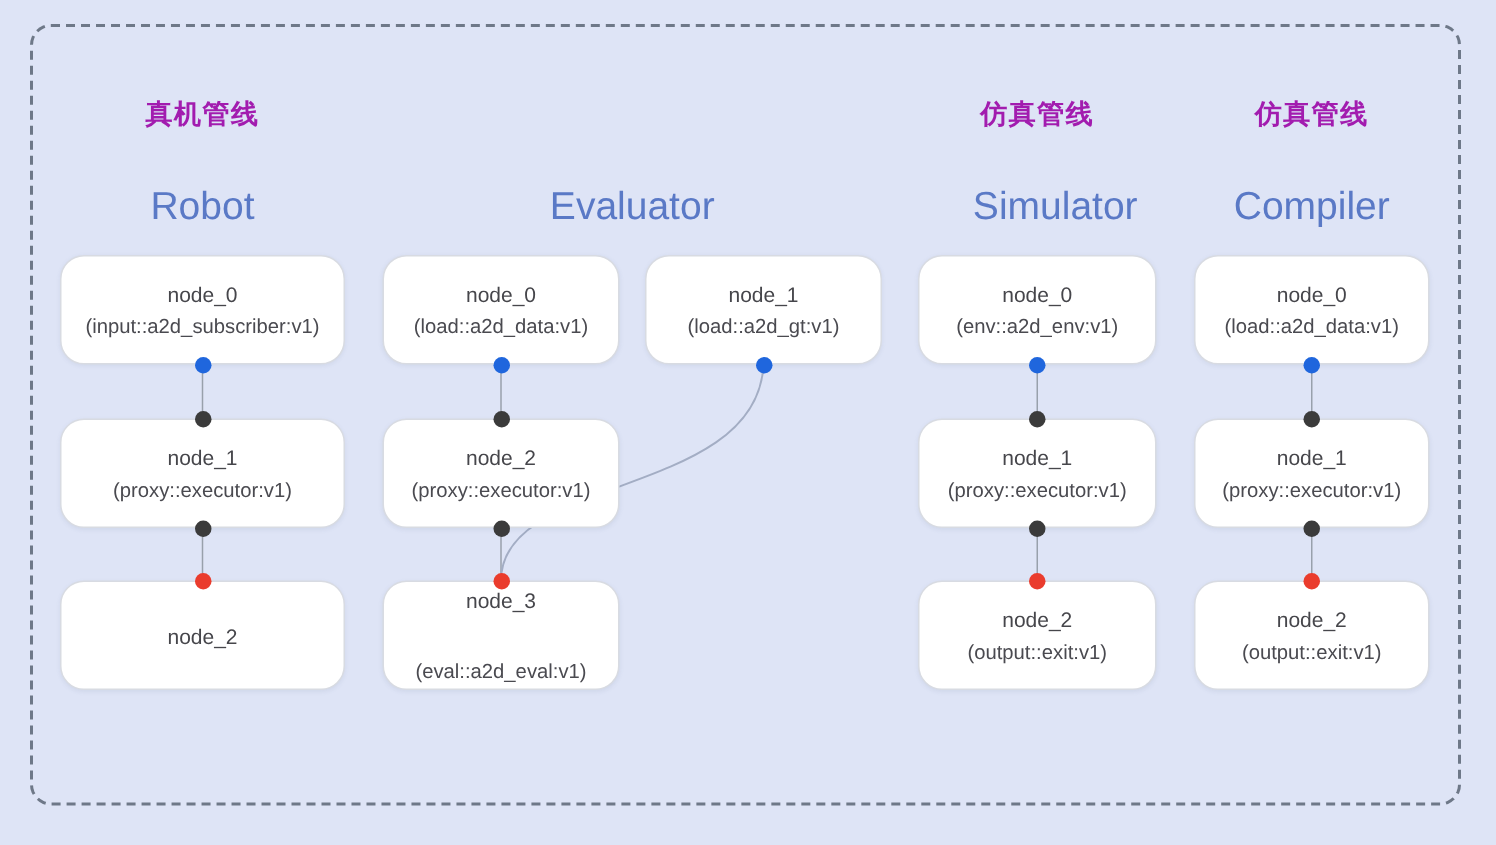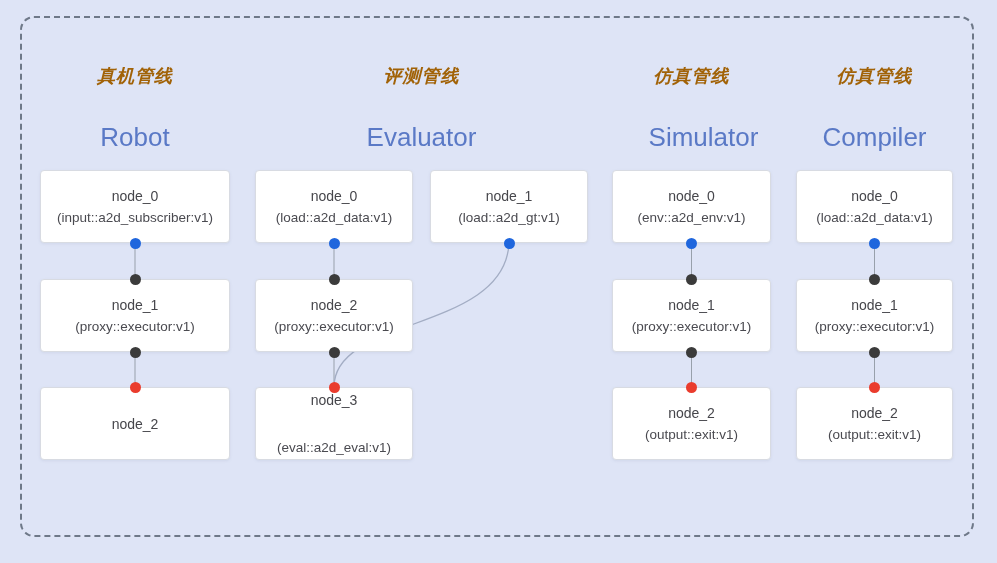"真机管线" .title-zh { color: #a16207 -> #a21caf; font-style: italic -> none }
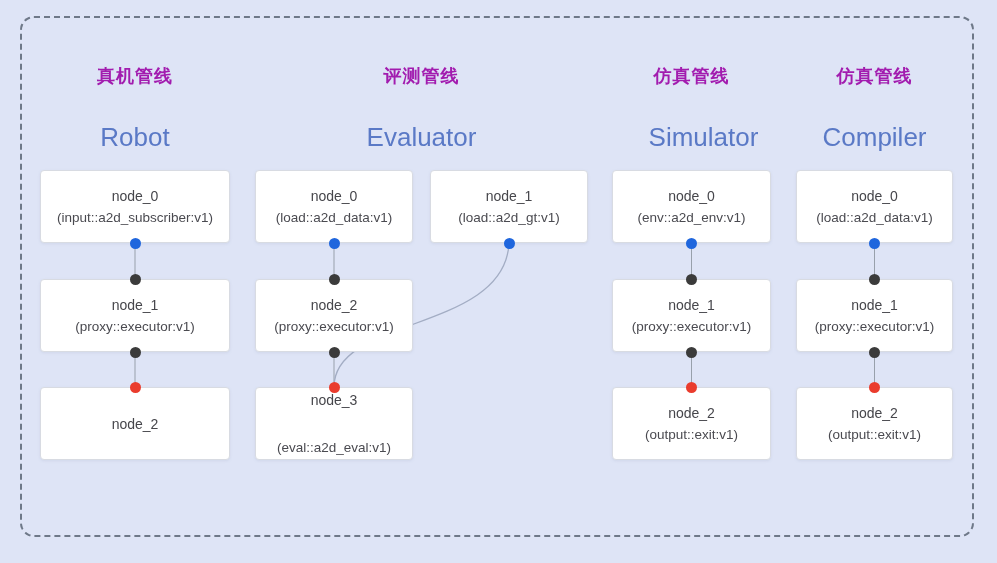"评测管线" div.title-zh { html: <div>评测管线</div> -> none }
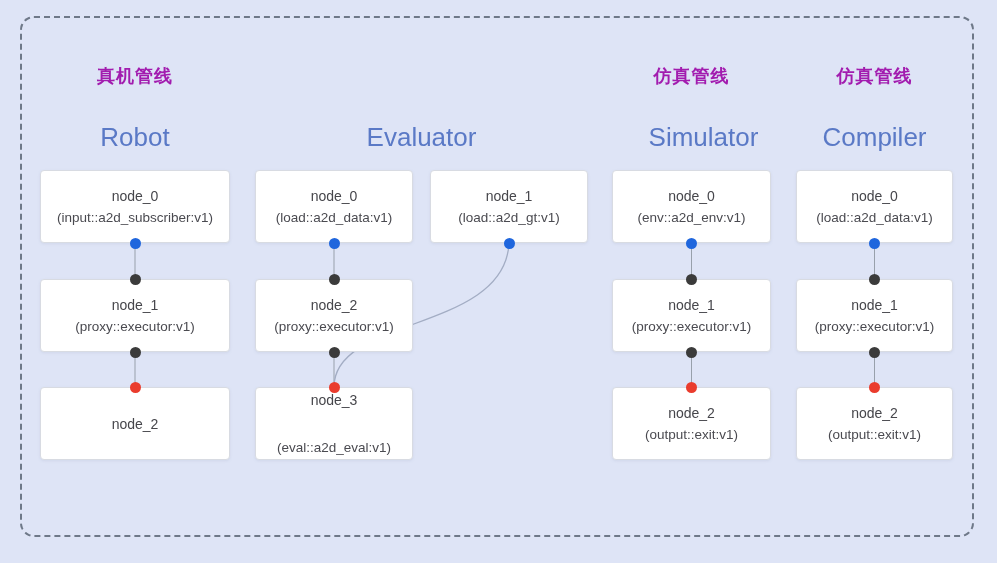"node_0" .box { border-radius: 4px -> 16px }
